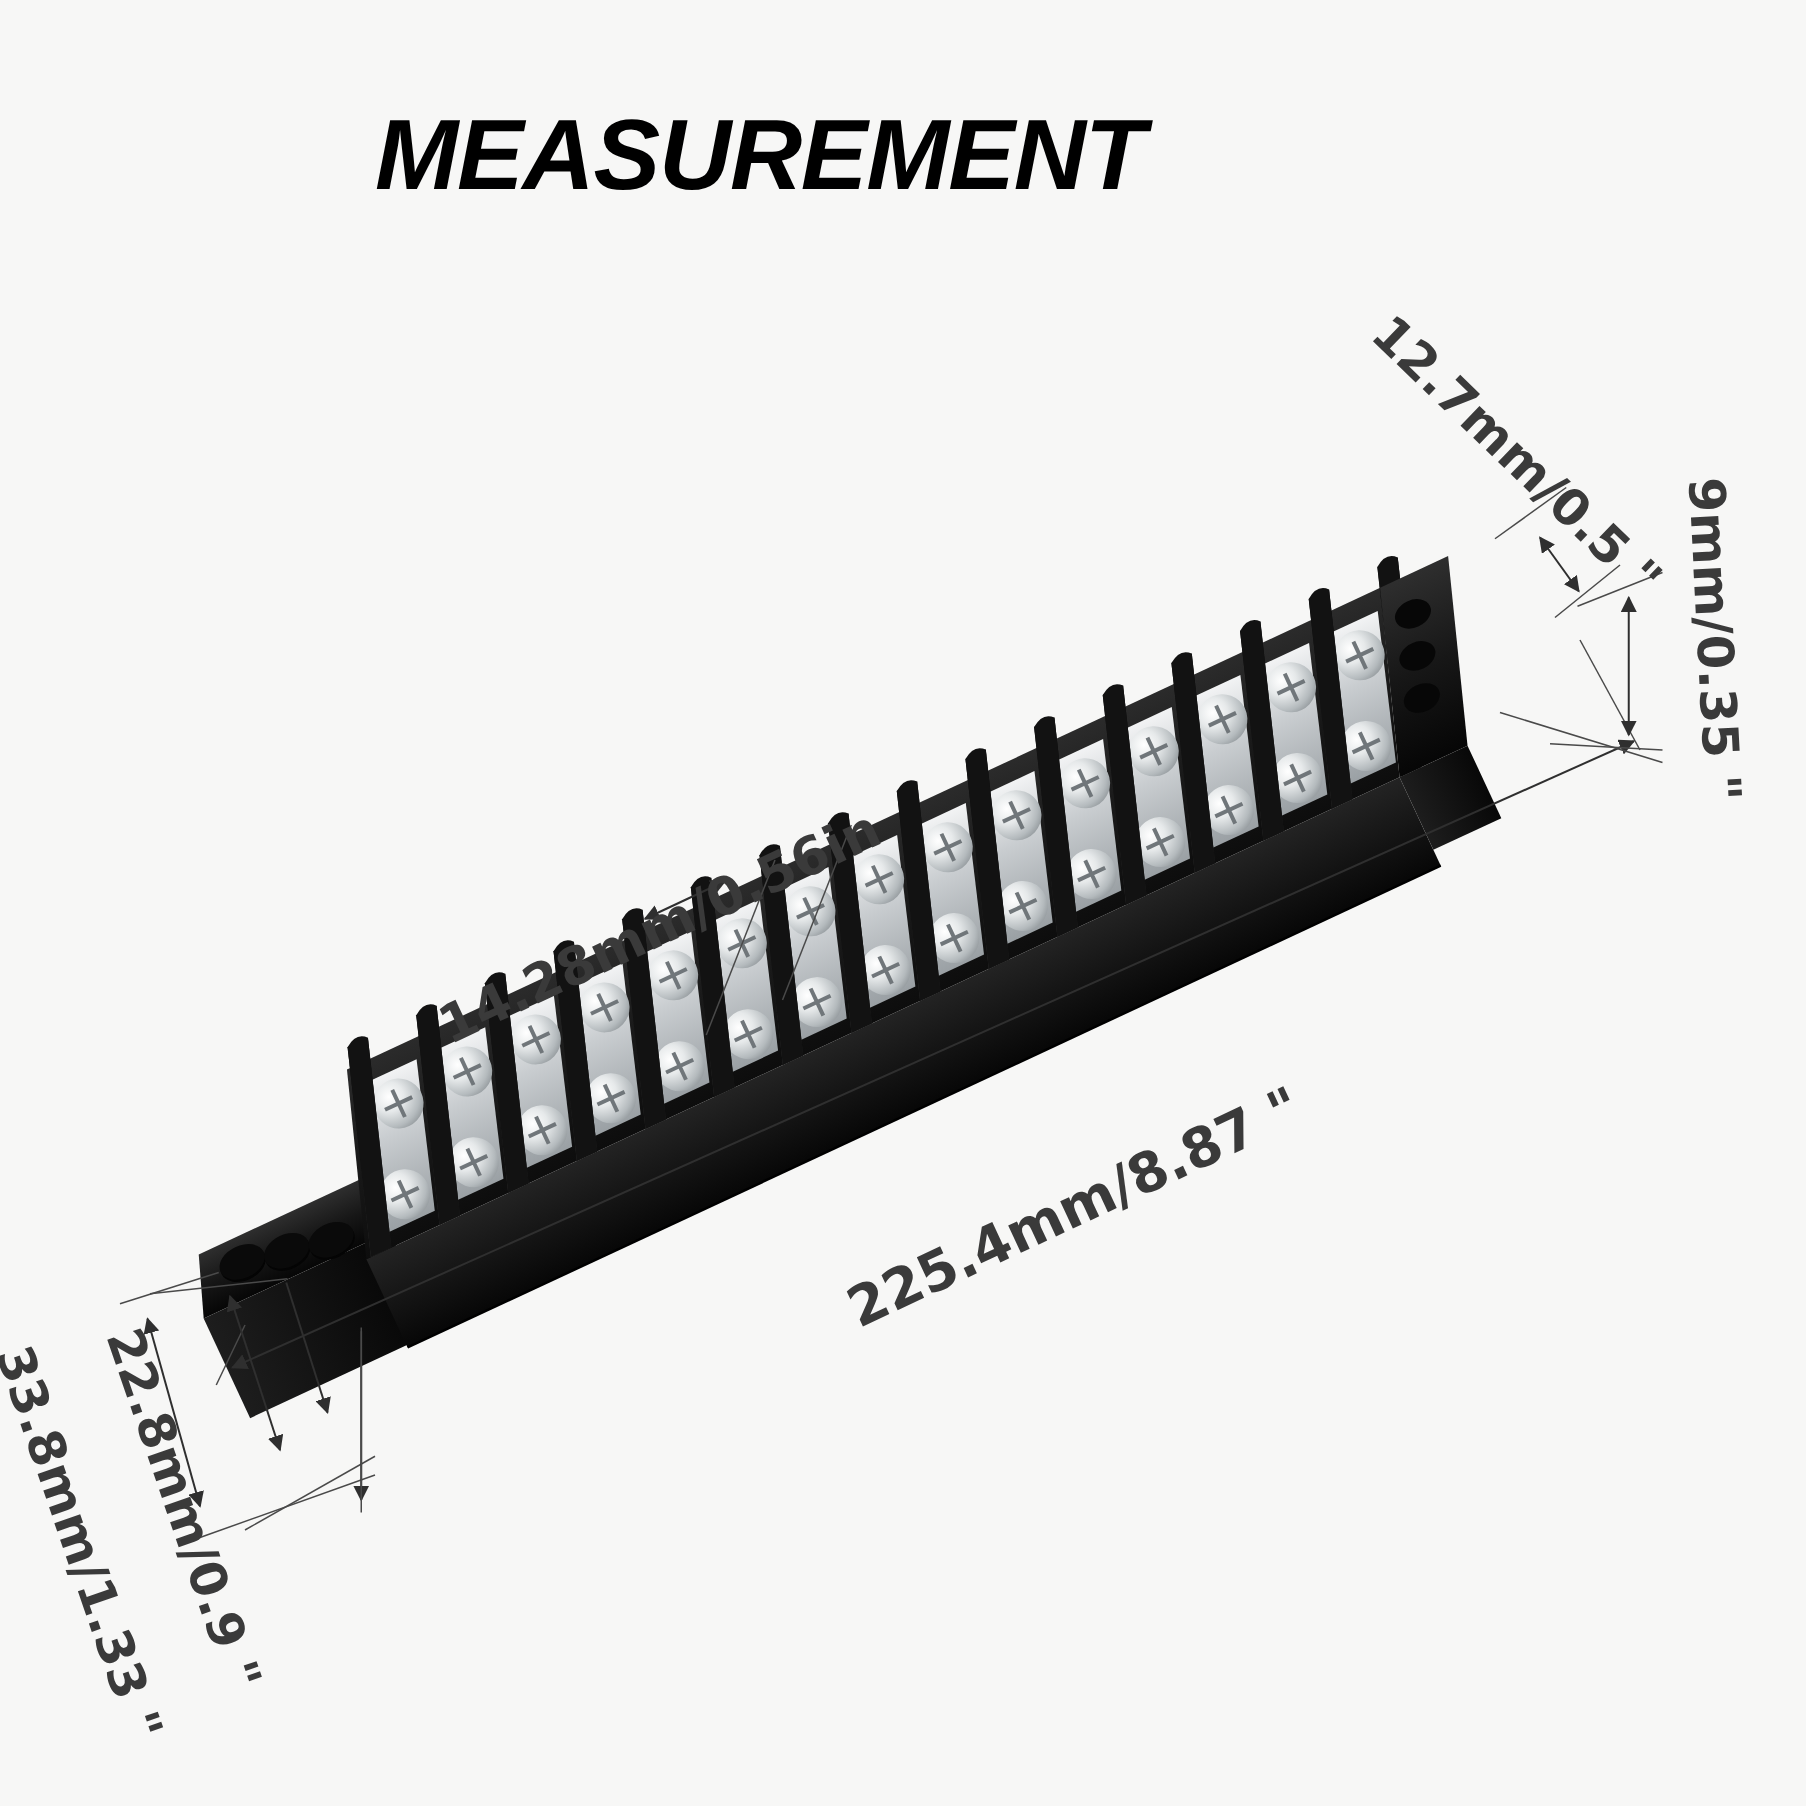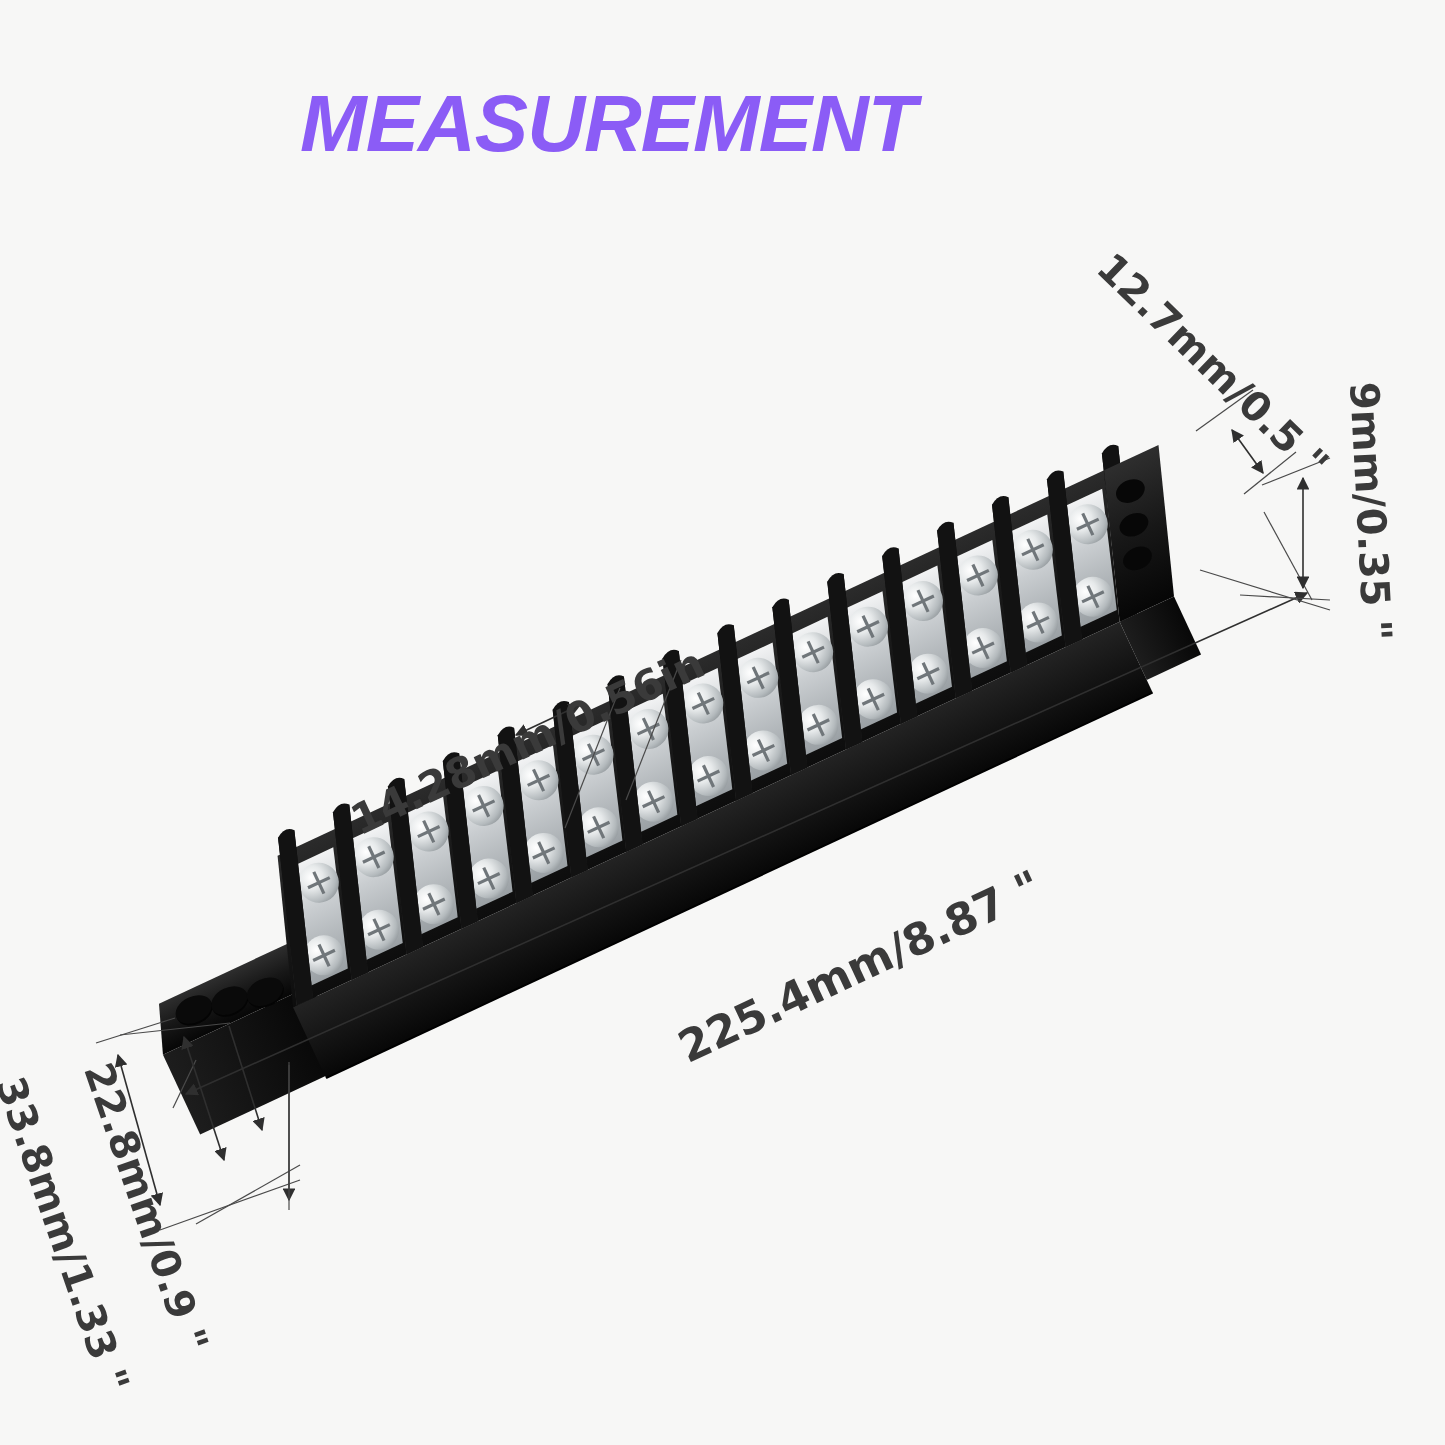"MEASUREMENT" div { color: #8b5cf6 -> #000000 }
